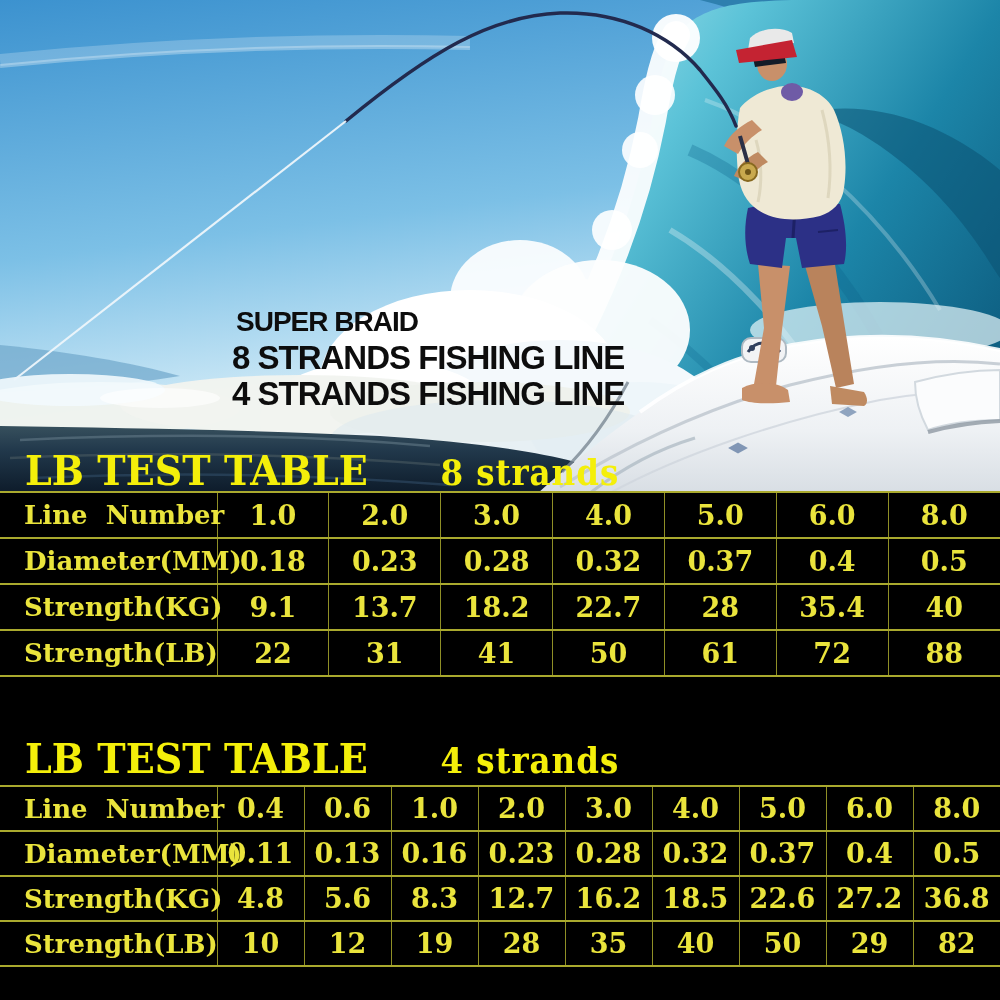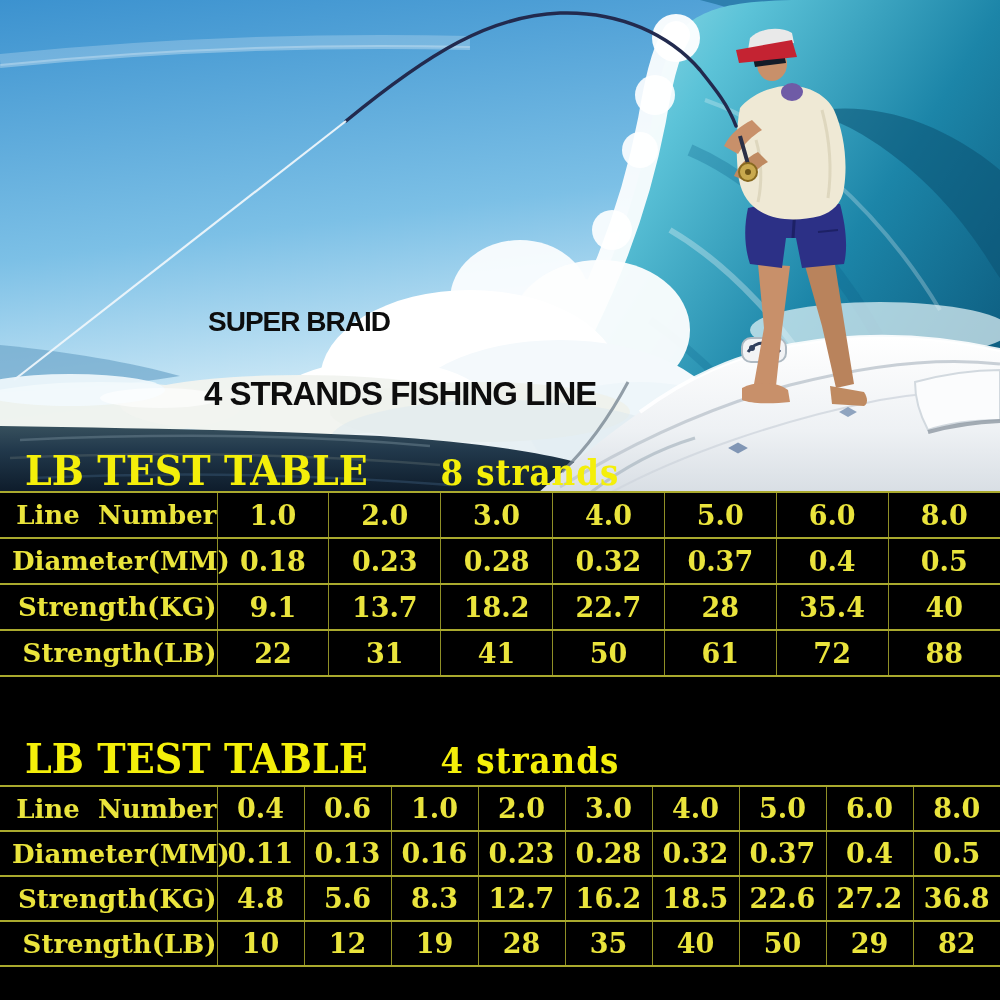"SUPER BRAID" .overlay-text { margin-left: none -> 28px }
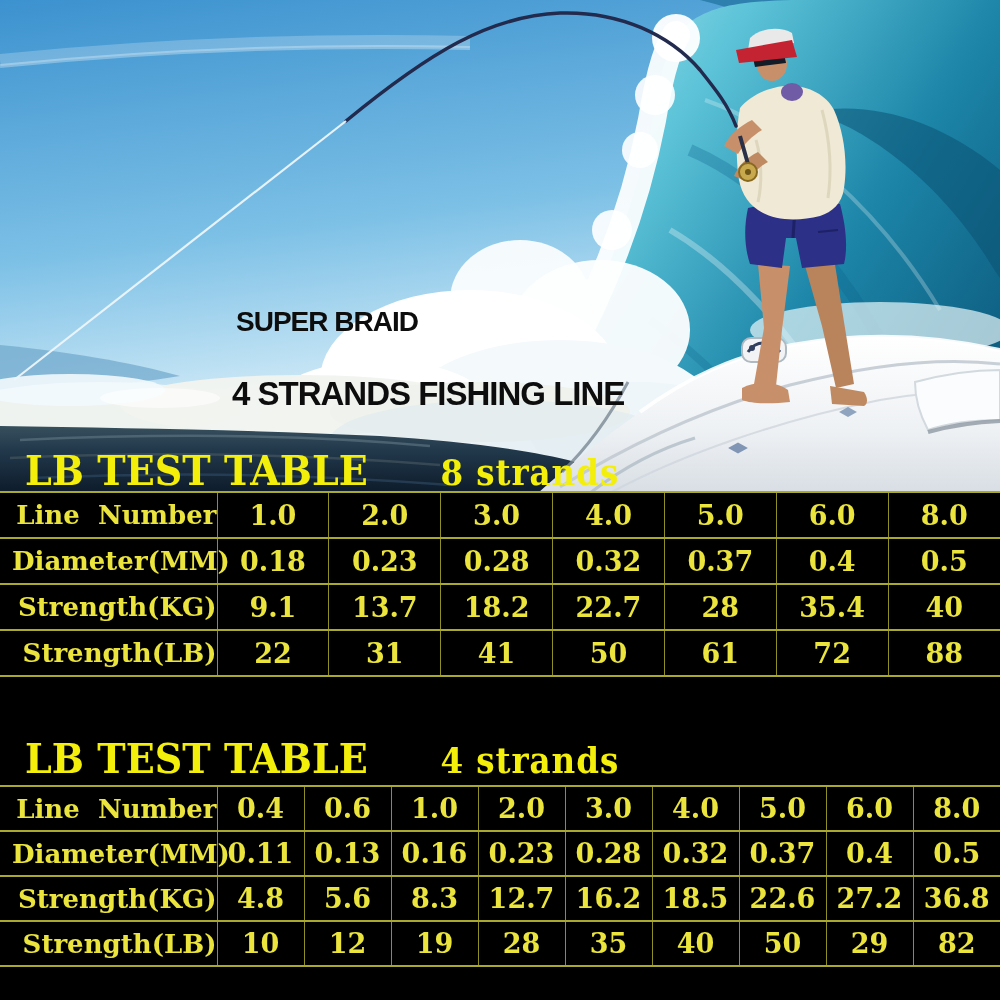"8 STRANDS FISHING LINE" div.overlay-text { html: none -> <div>8 STRANDS FISHING LINE</div> }
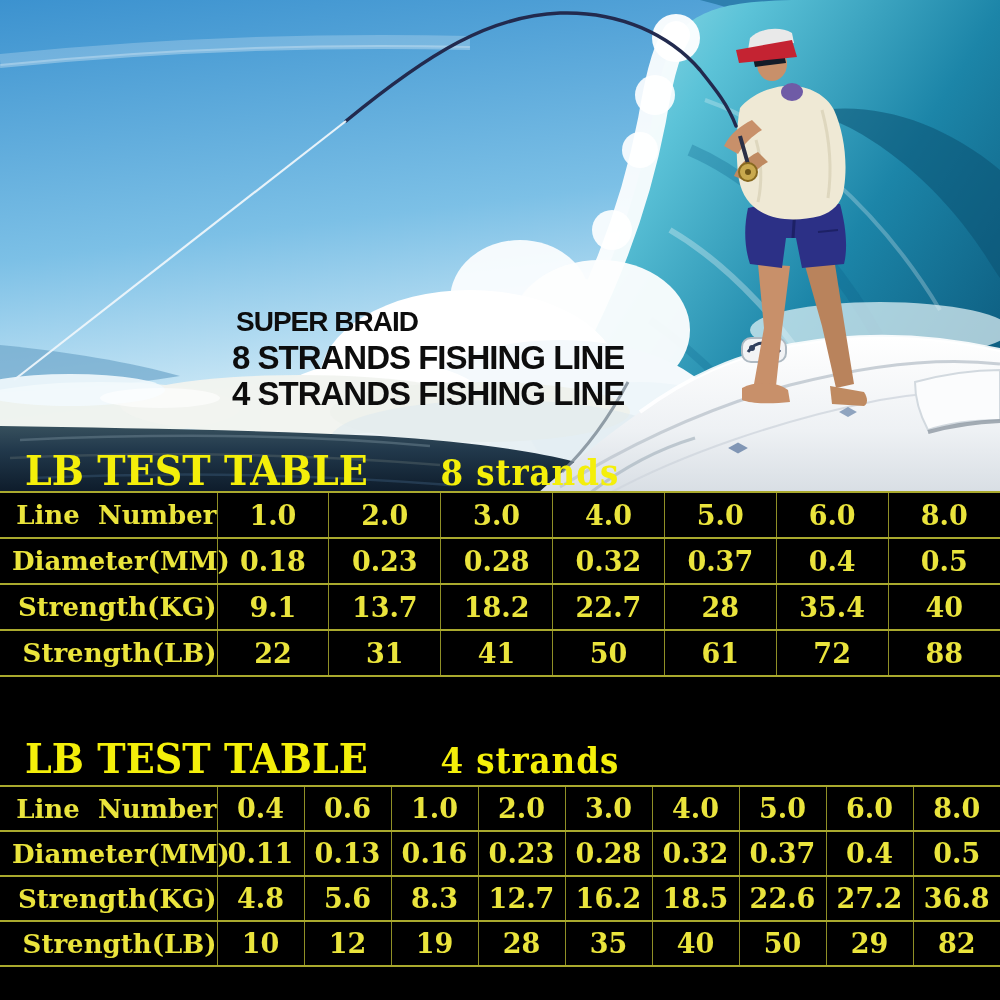"Line Number" .spec-table td.rowlabel { padding-left: 12px -> 24px }
